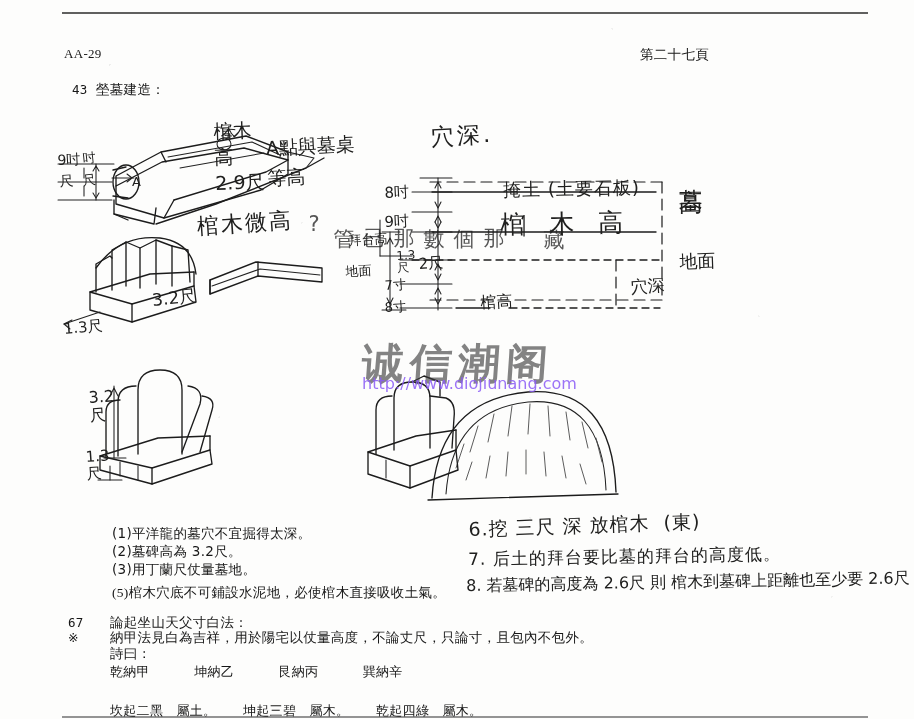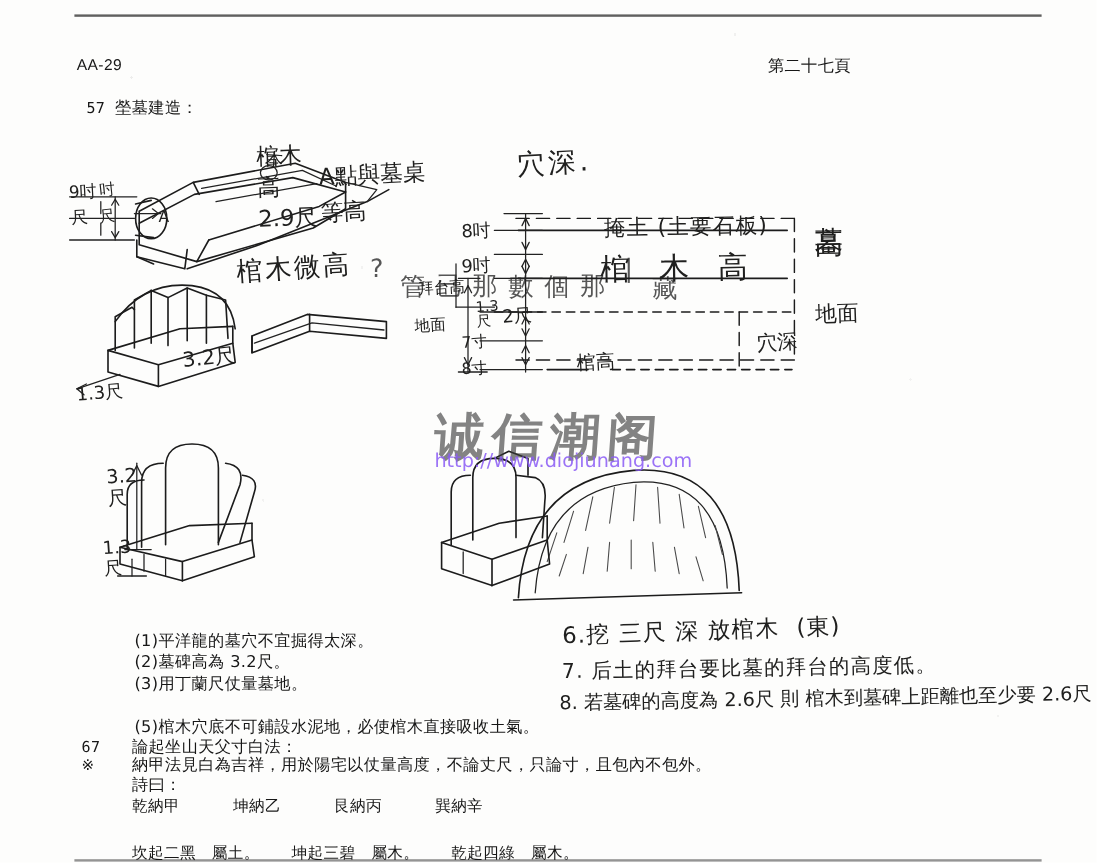"AA-29" #hdr-code { font-family: Liberation Sans, sans-serif -> Liberation Serif, serif }
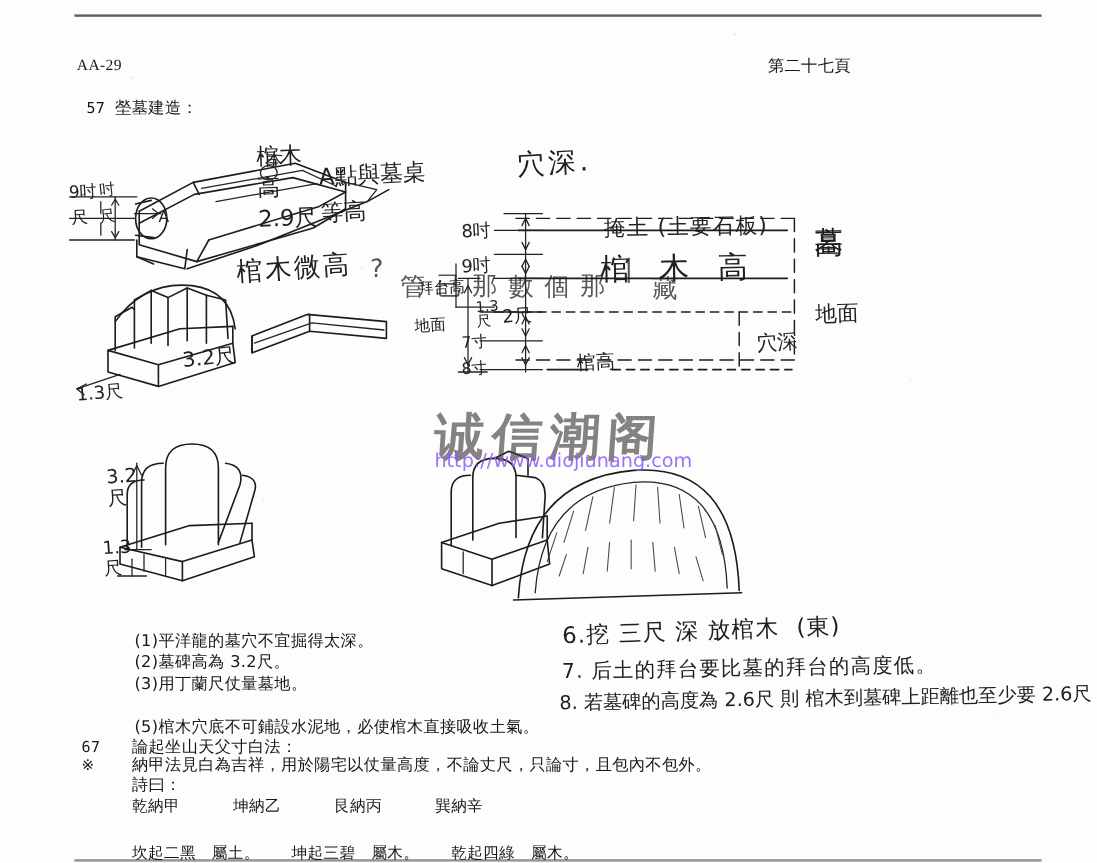"57" div.pr { text: 57 -> 43 }
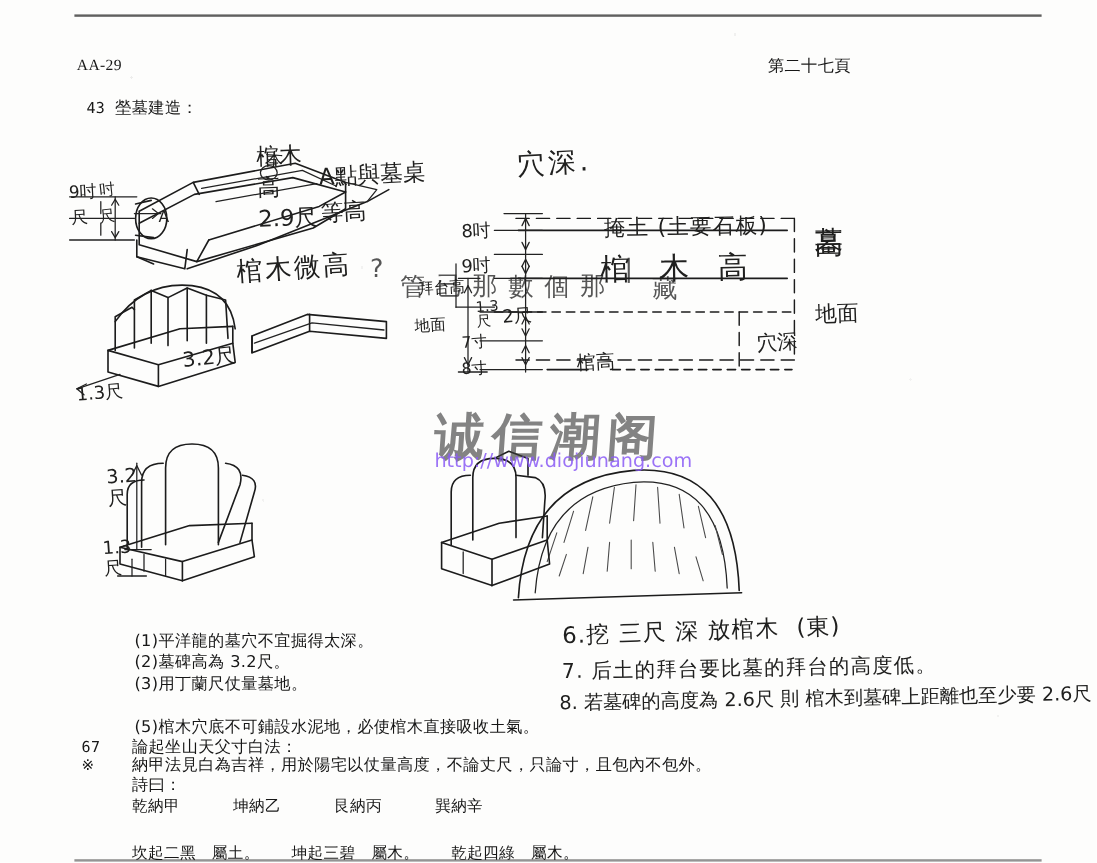"(5)棺木穴底不可鋪設水泥地，必使棺木直接吸收土氣。" div.pr { font-family: none -> Liberation Serif, serif; top: 597px -> 584px }
